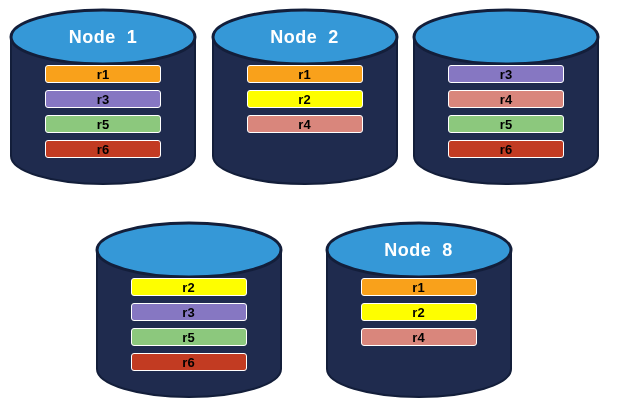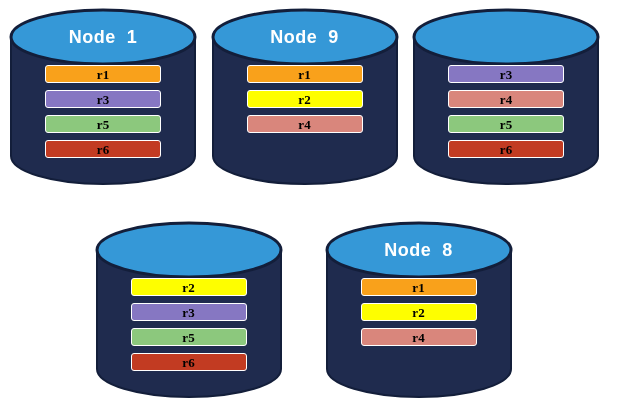"Node 9" div.node-title { text: 9 -> 2 }
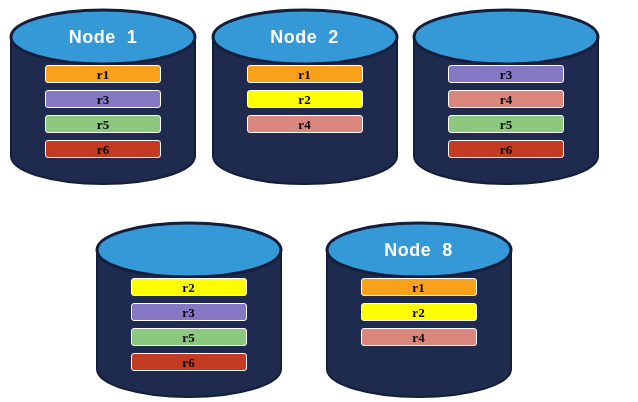"r1" .bar span { font-family: Liberation Serif, serif -> none }
